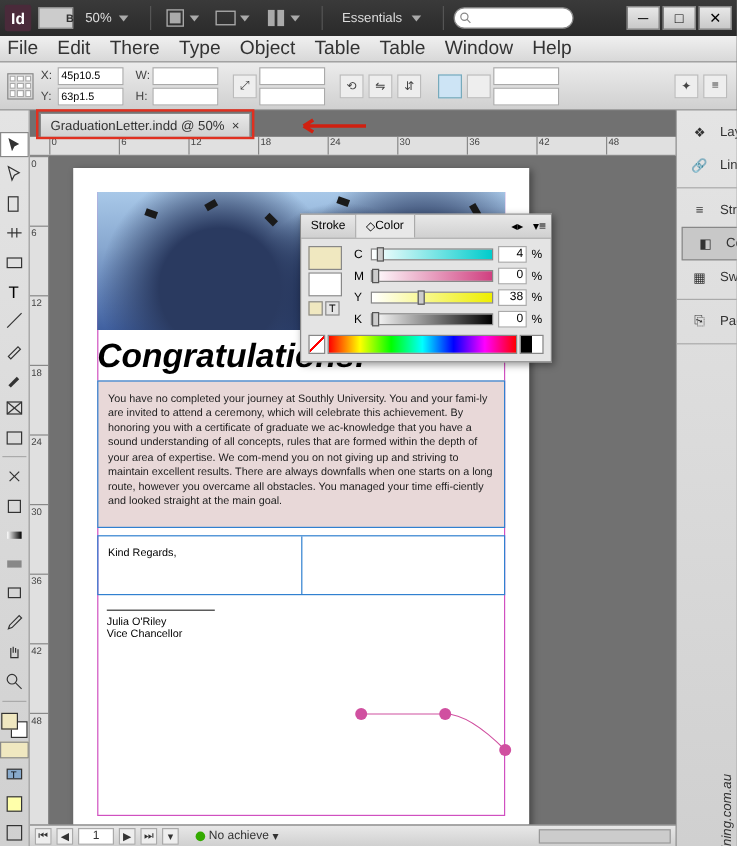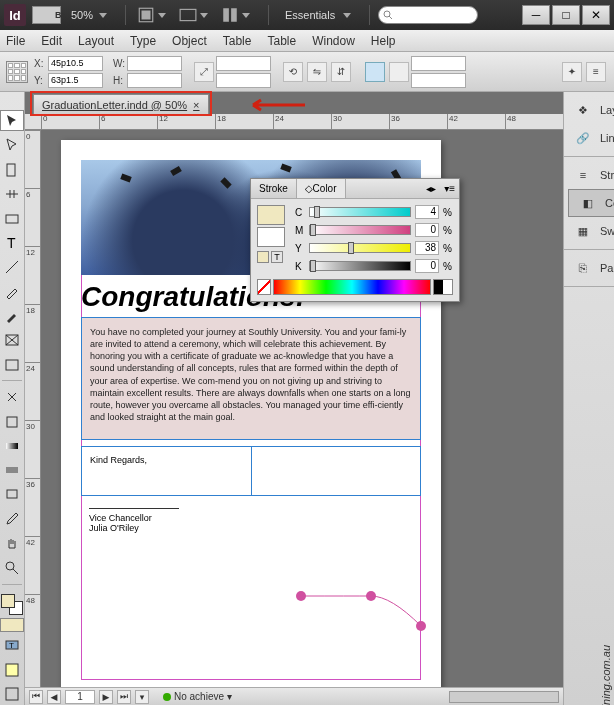"File" .menu-item { font-size: 12px -> 16px }
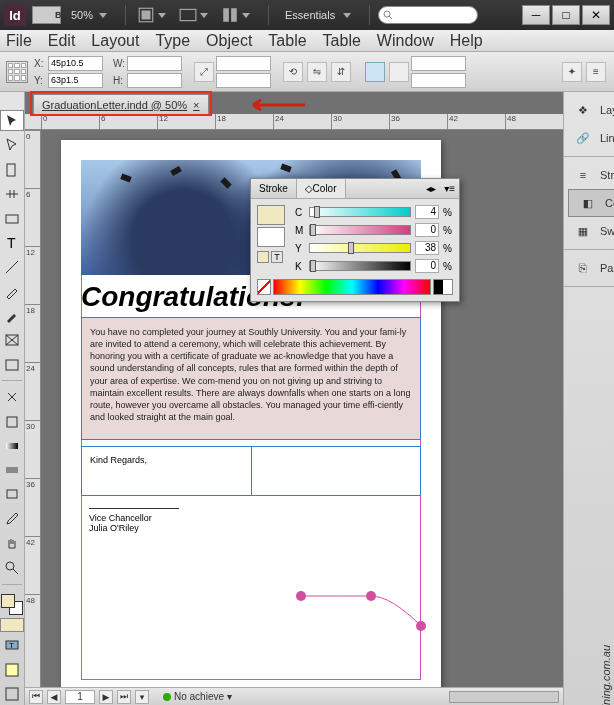"Layout" span.menu-item { text: Layout -> There }
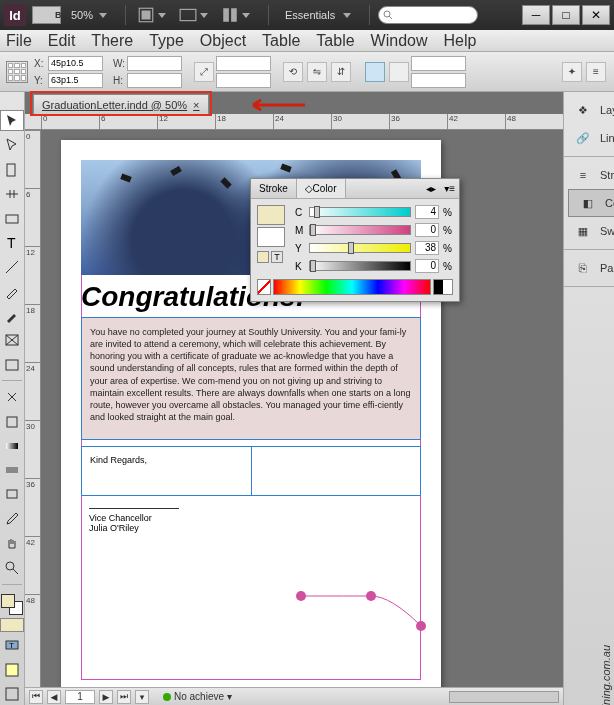"GraduationLetter.indd @ 50%" .doctab { text-decoration: underline -> none }
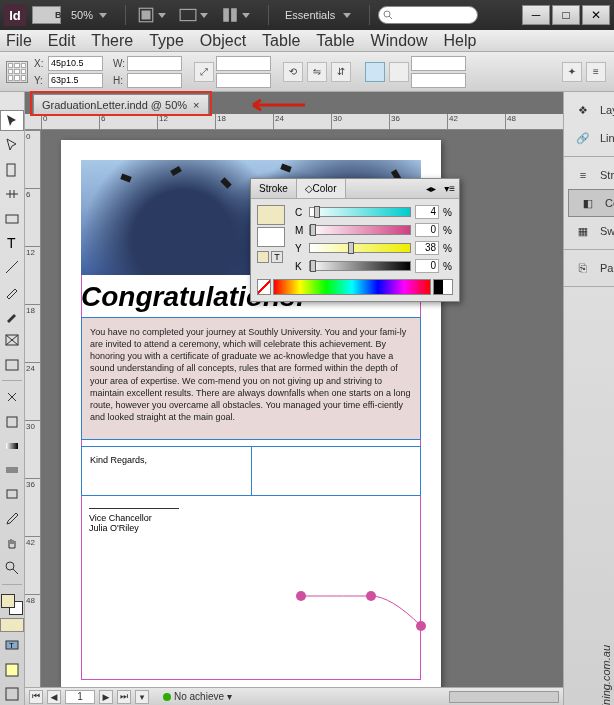"Vice Chancellor" div { order: before "Julia O'Riley" -> after "Julia O'Riley" }
